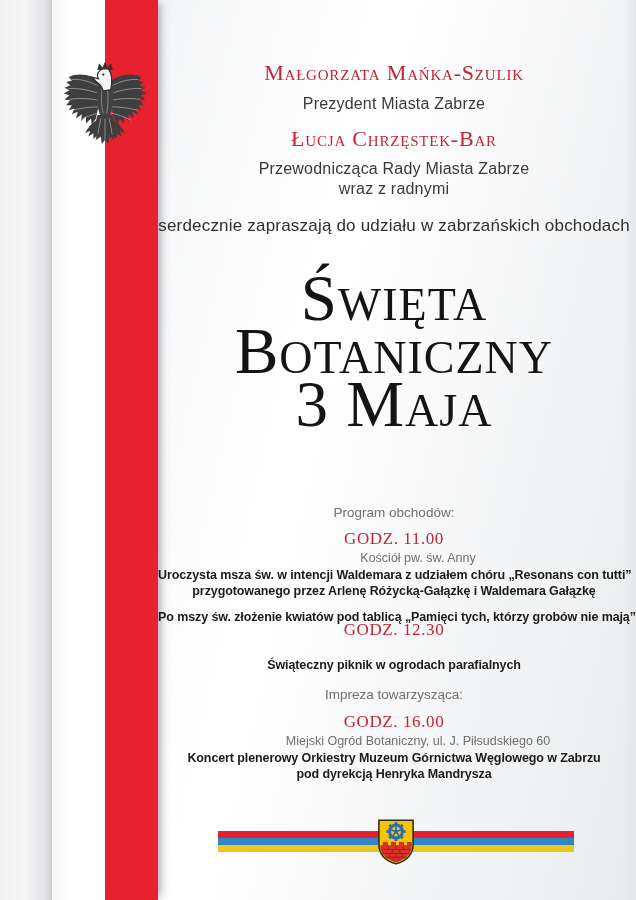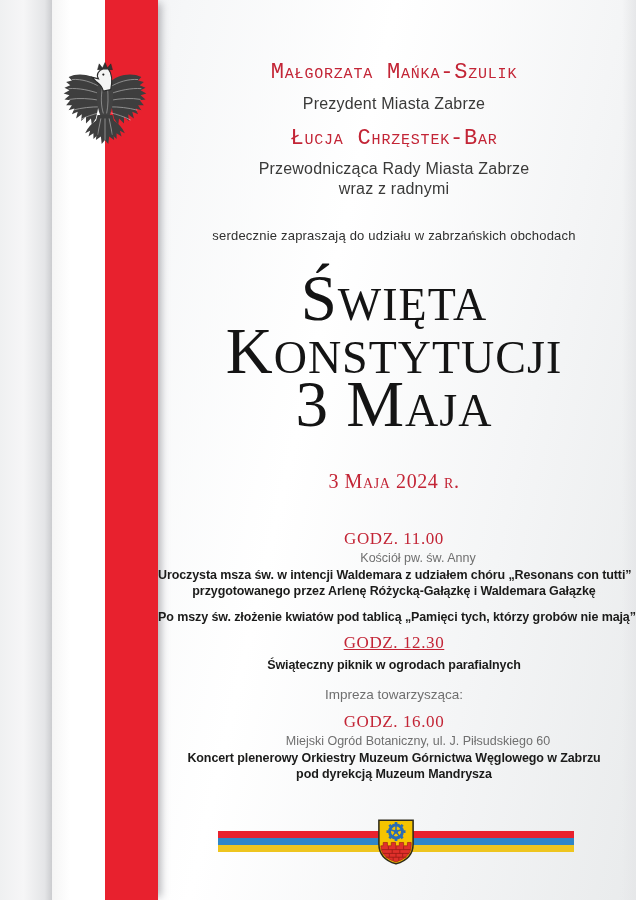"Małgorzata Mańka-Szulik" .red-name { font-family: Liberation Mono, monospace -> none }
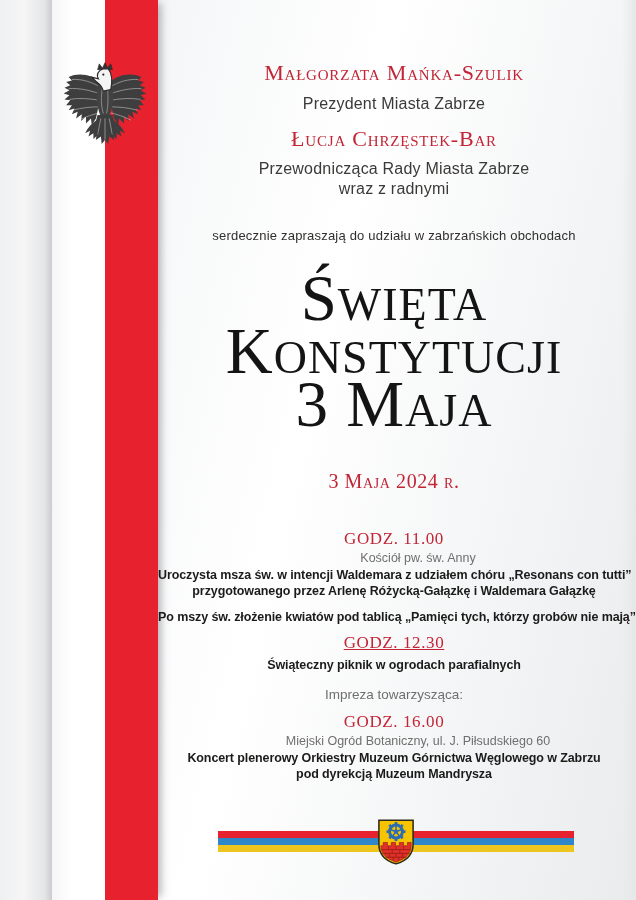"serdecznie zapraszają do udziału w" #invite { font-size: 13px -> 17px; top: 228px -> 216px }
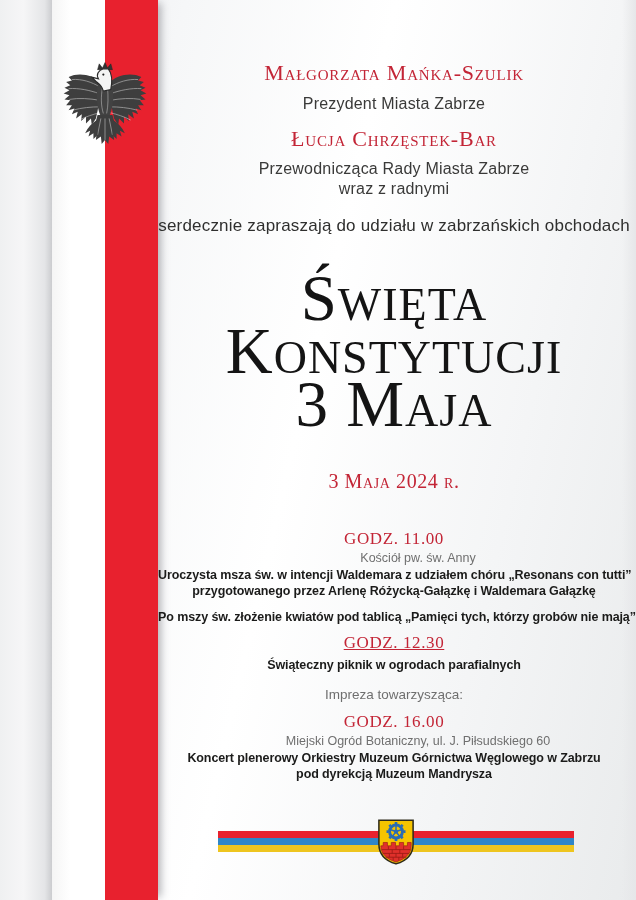"Konstytucji" div { text: Konstytucji -> Botaniczny }
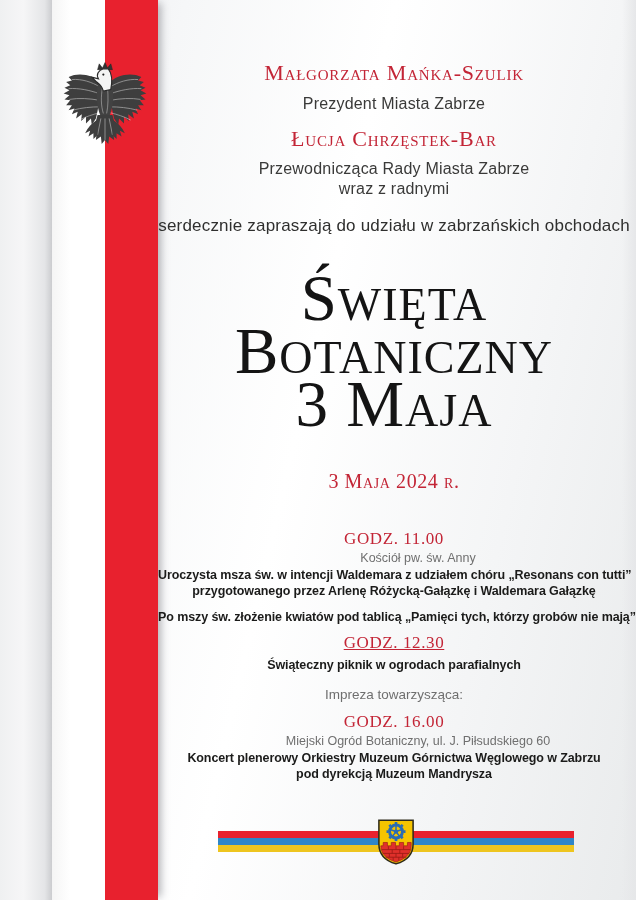"3 Maja 2024 r." div.block { html: <div>3 Maja 2024 r.</div> -> none }
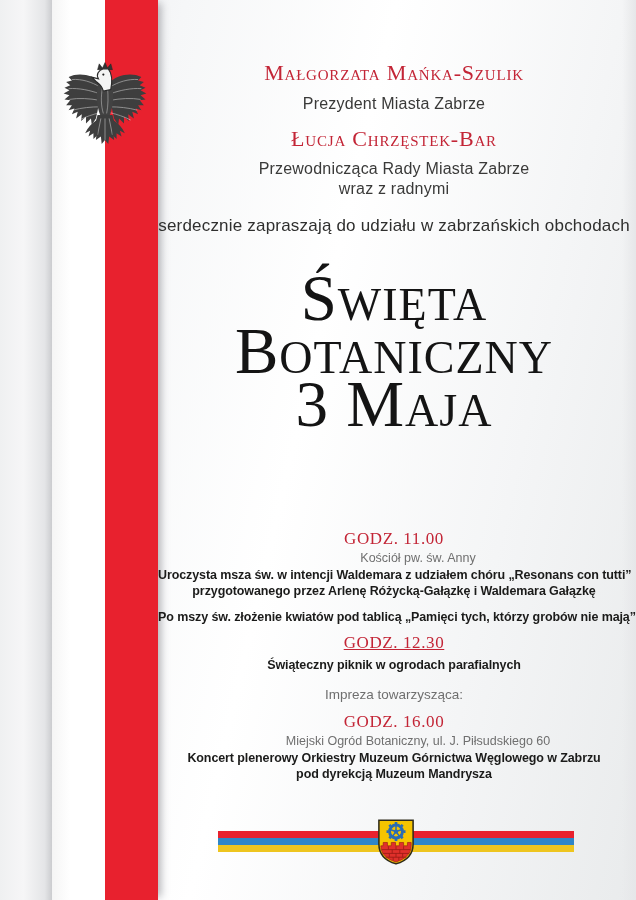"Program obchodów:" div.block { html: none -> <div>Program obchodów:</div> }
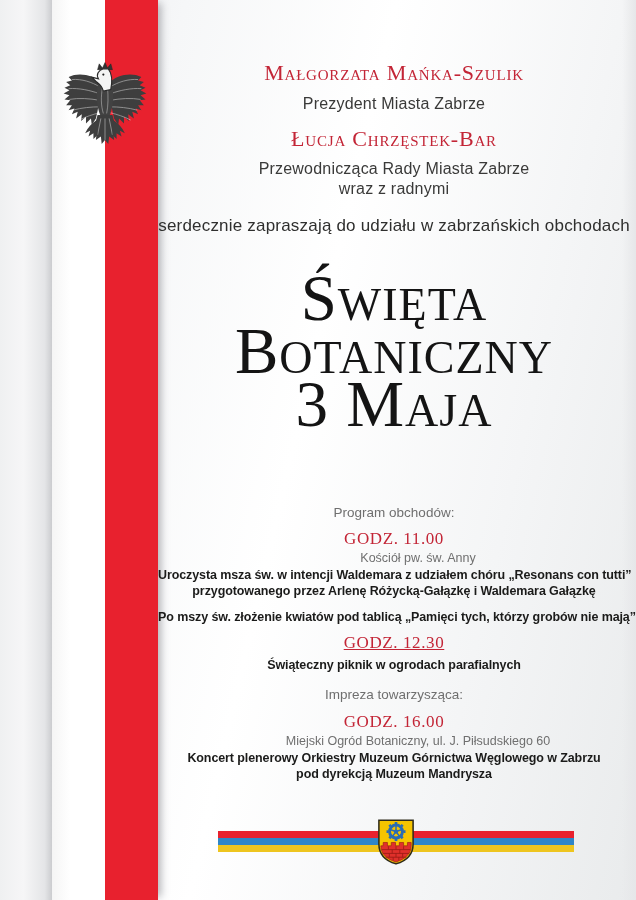"GODZ. 12.30" #t2-time { text-decoration: underline -> none; top: 633px -> 620px }
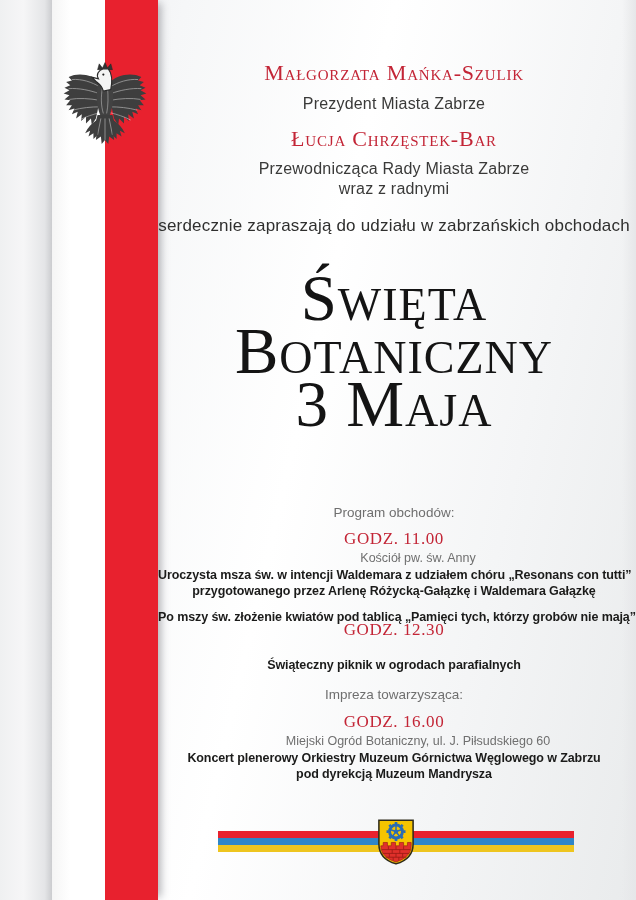"pod dyrekcją Muzeum Mandrysza" div { text: Muzeum -> Henryka }
